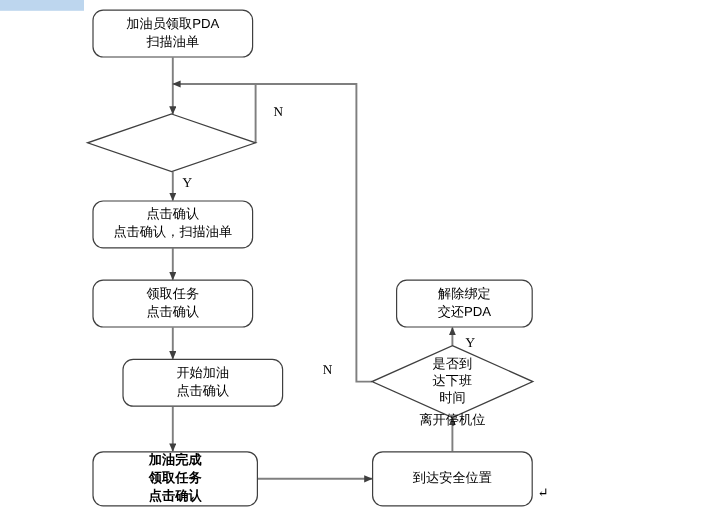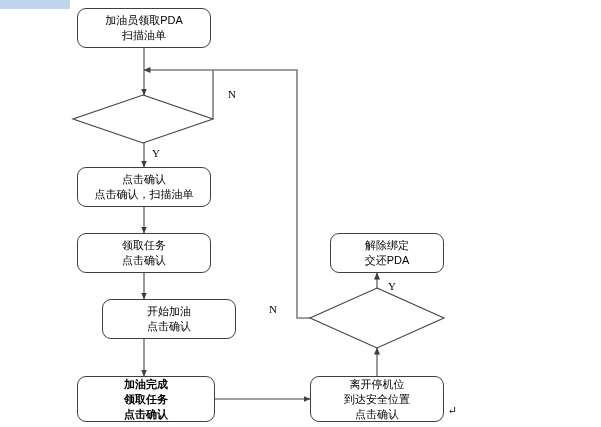"是否到" div.diamond-wrap { html: none -> <div> <div> <span>是否到</span> <span>达下班</span> <span>时间</span> </div> </div> }
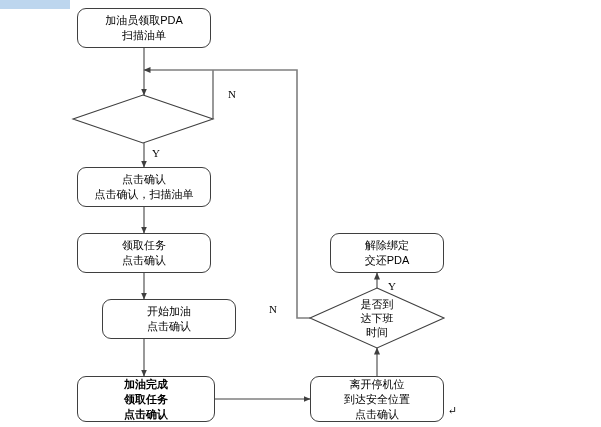"离开停机位" div.node { gap: none -> 34px }
